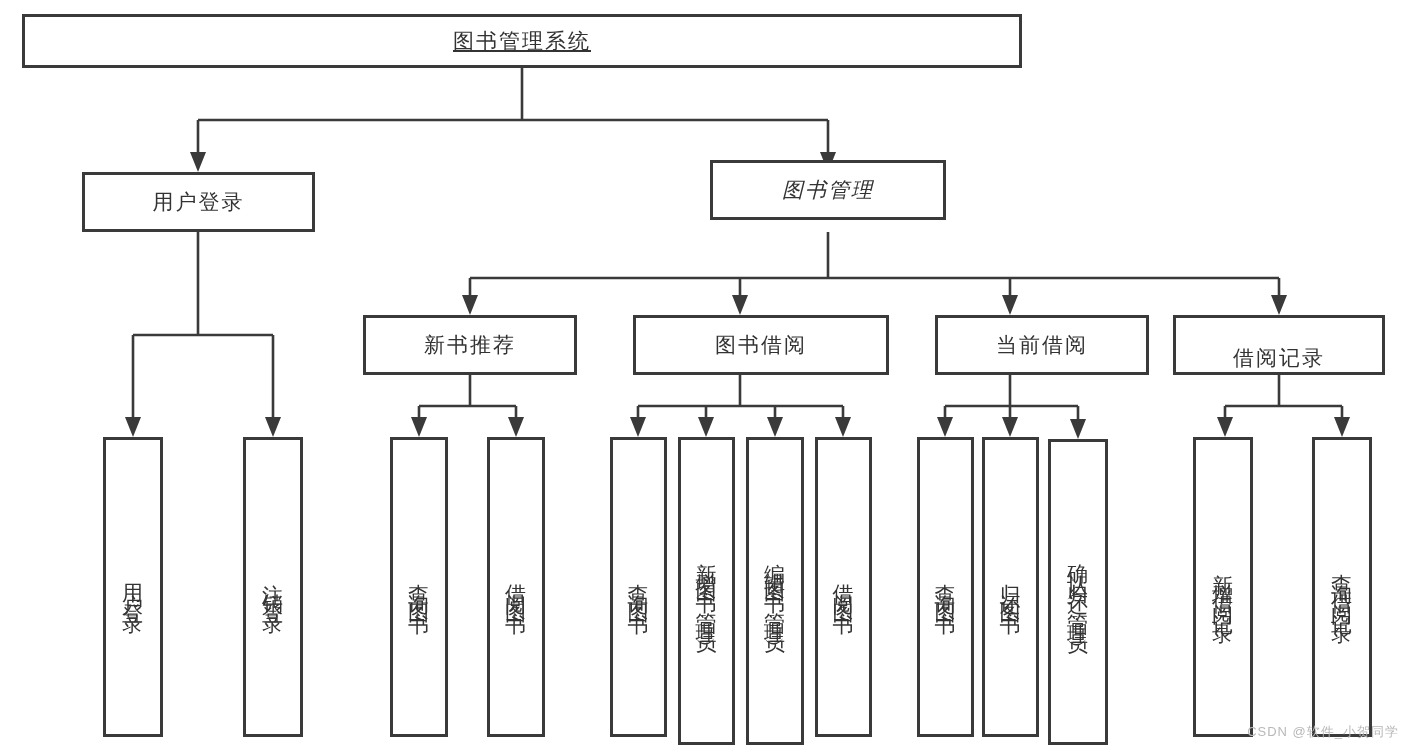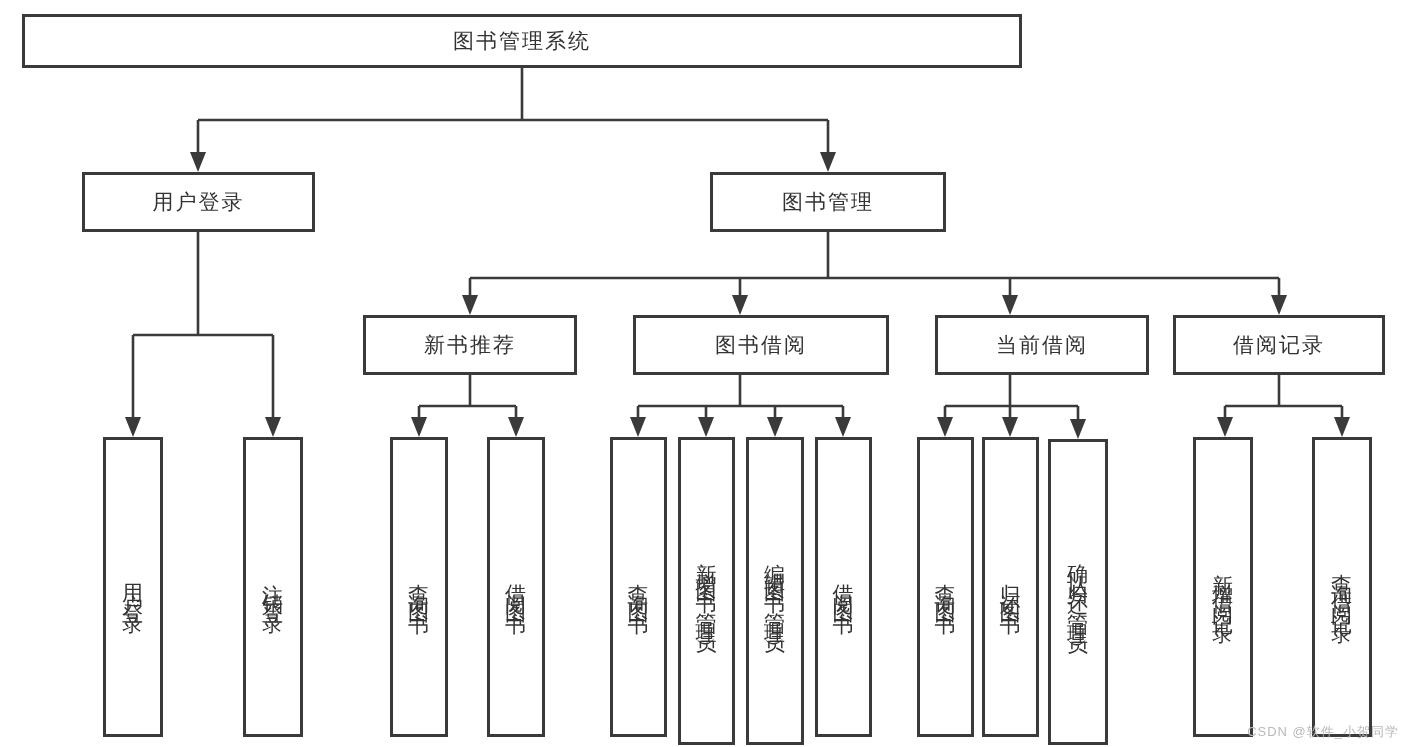"图书管理系统" div.node { text-decoration: none -> underline }
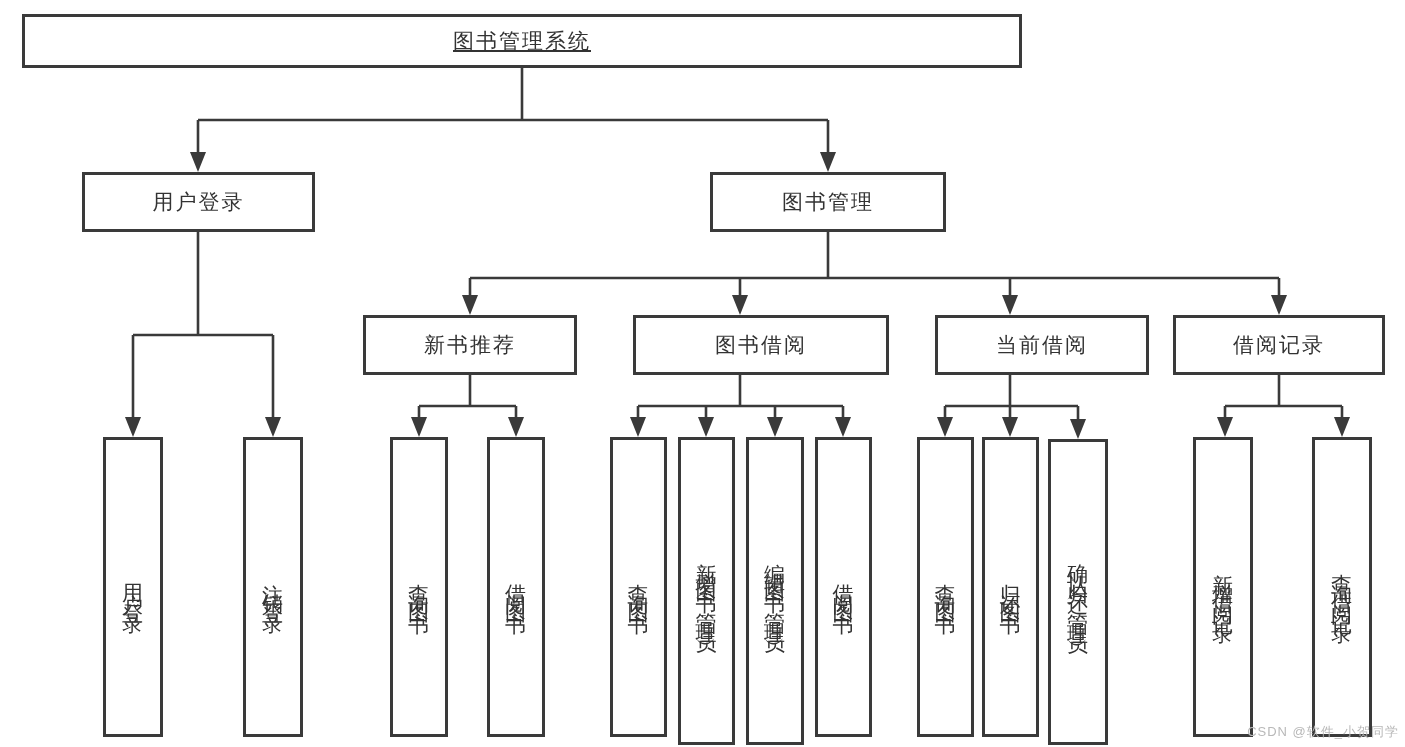"图书管理" div.node { font-style: none -> italic; top: 172px -> 160px }
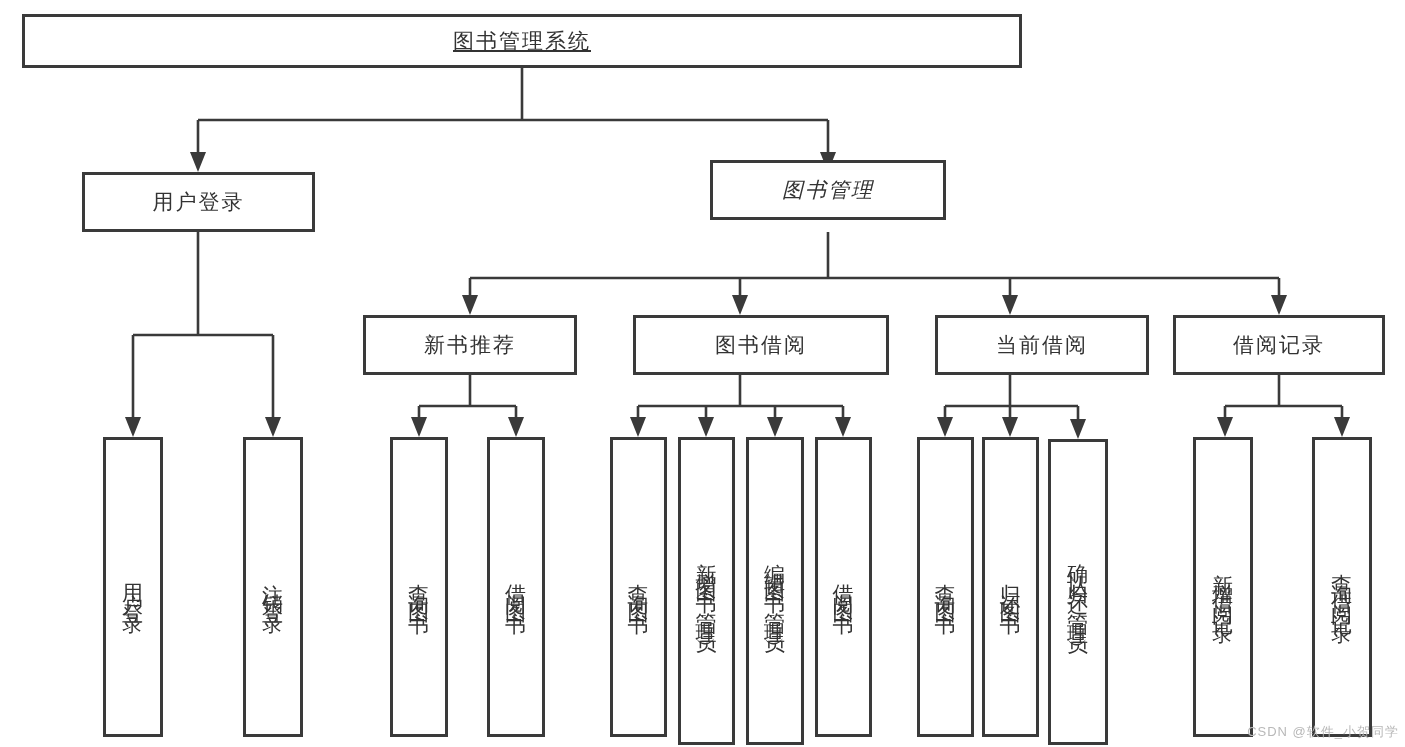"借阅记录" div.node { align-items: none -> flex-end }
